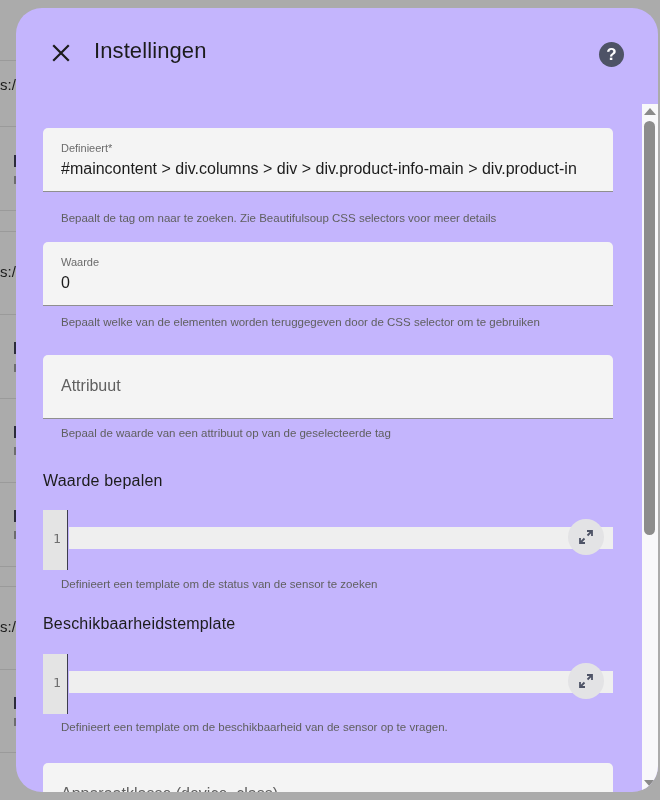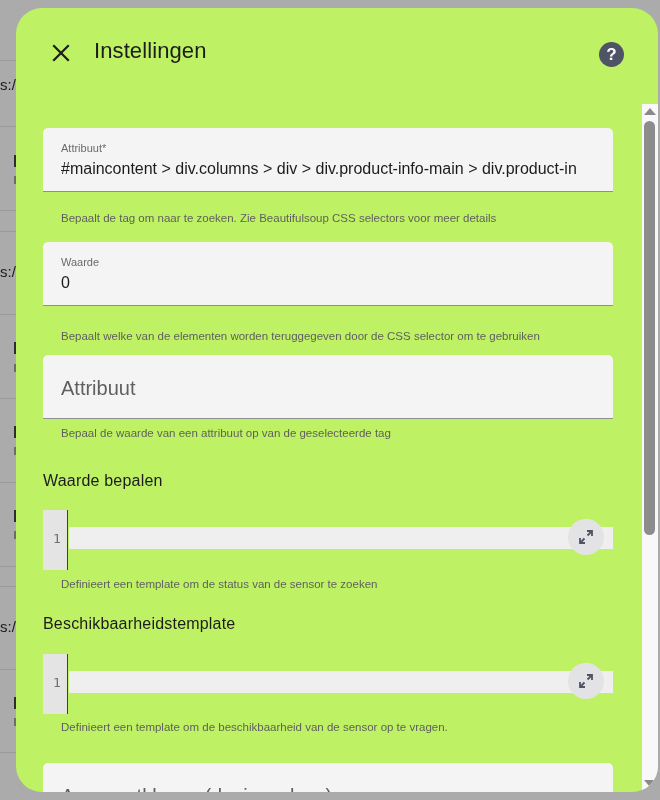"Instellingen" .dialog { background: #bef264 -> #c4b5fd }
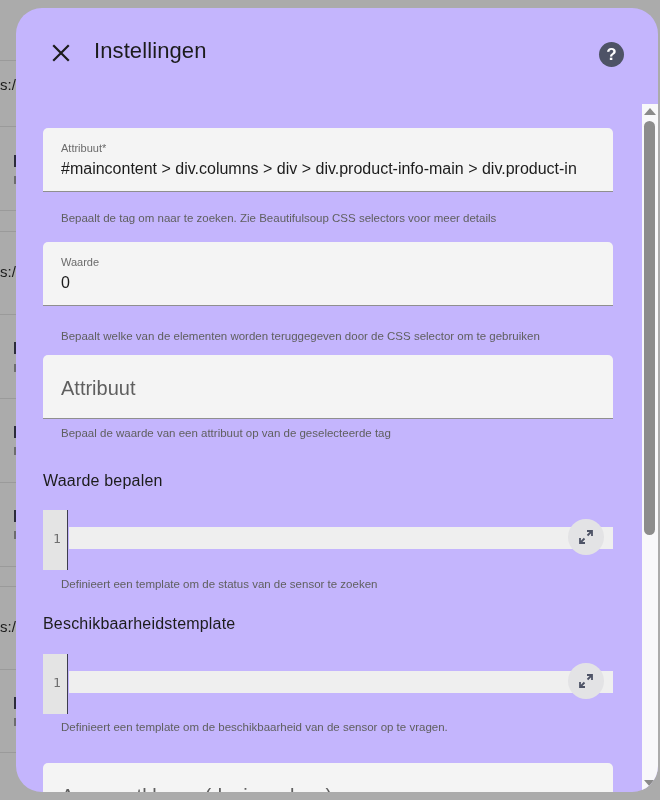"Attribuut*" span.tf-label { text: Attribuut -> Definieert }
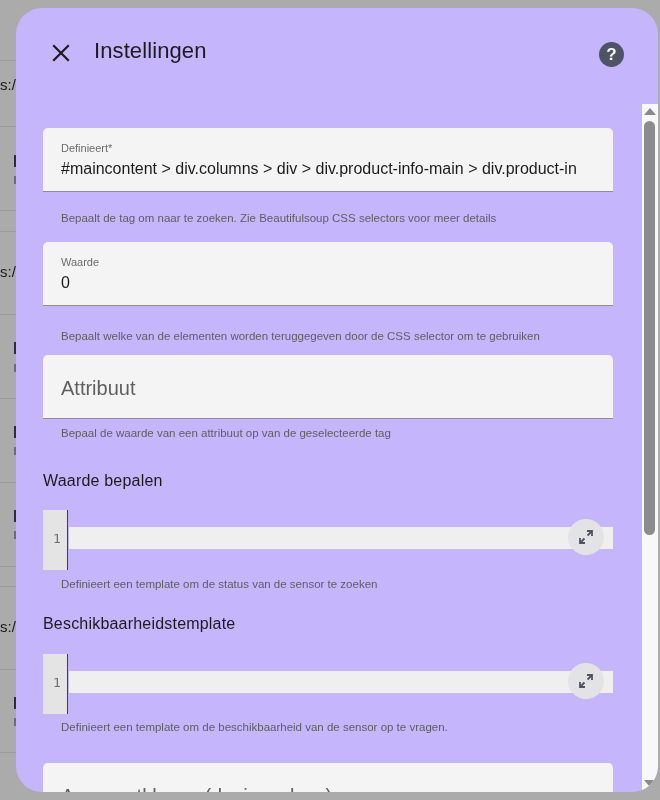"Bepaalt welke van de elementen" div.helper { top: 202px -> 188px }
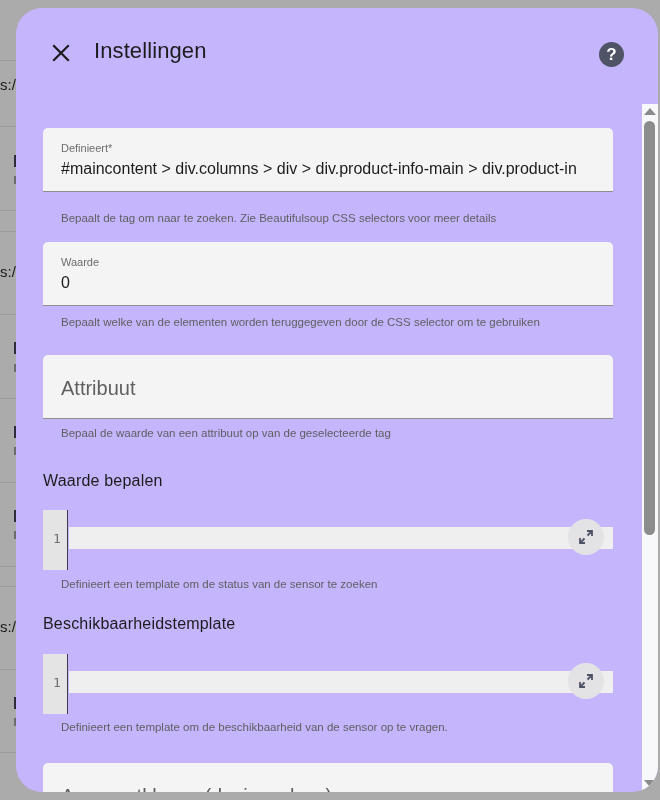"Attribuut" .tf-placeholder { font-size: 20px -> 16px }
